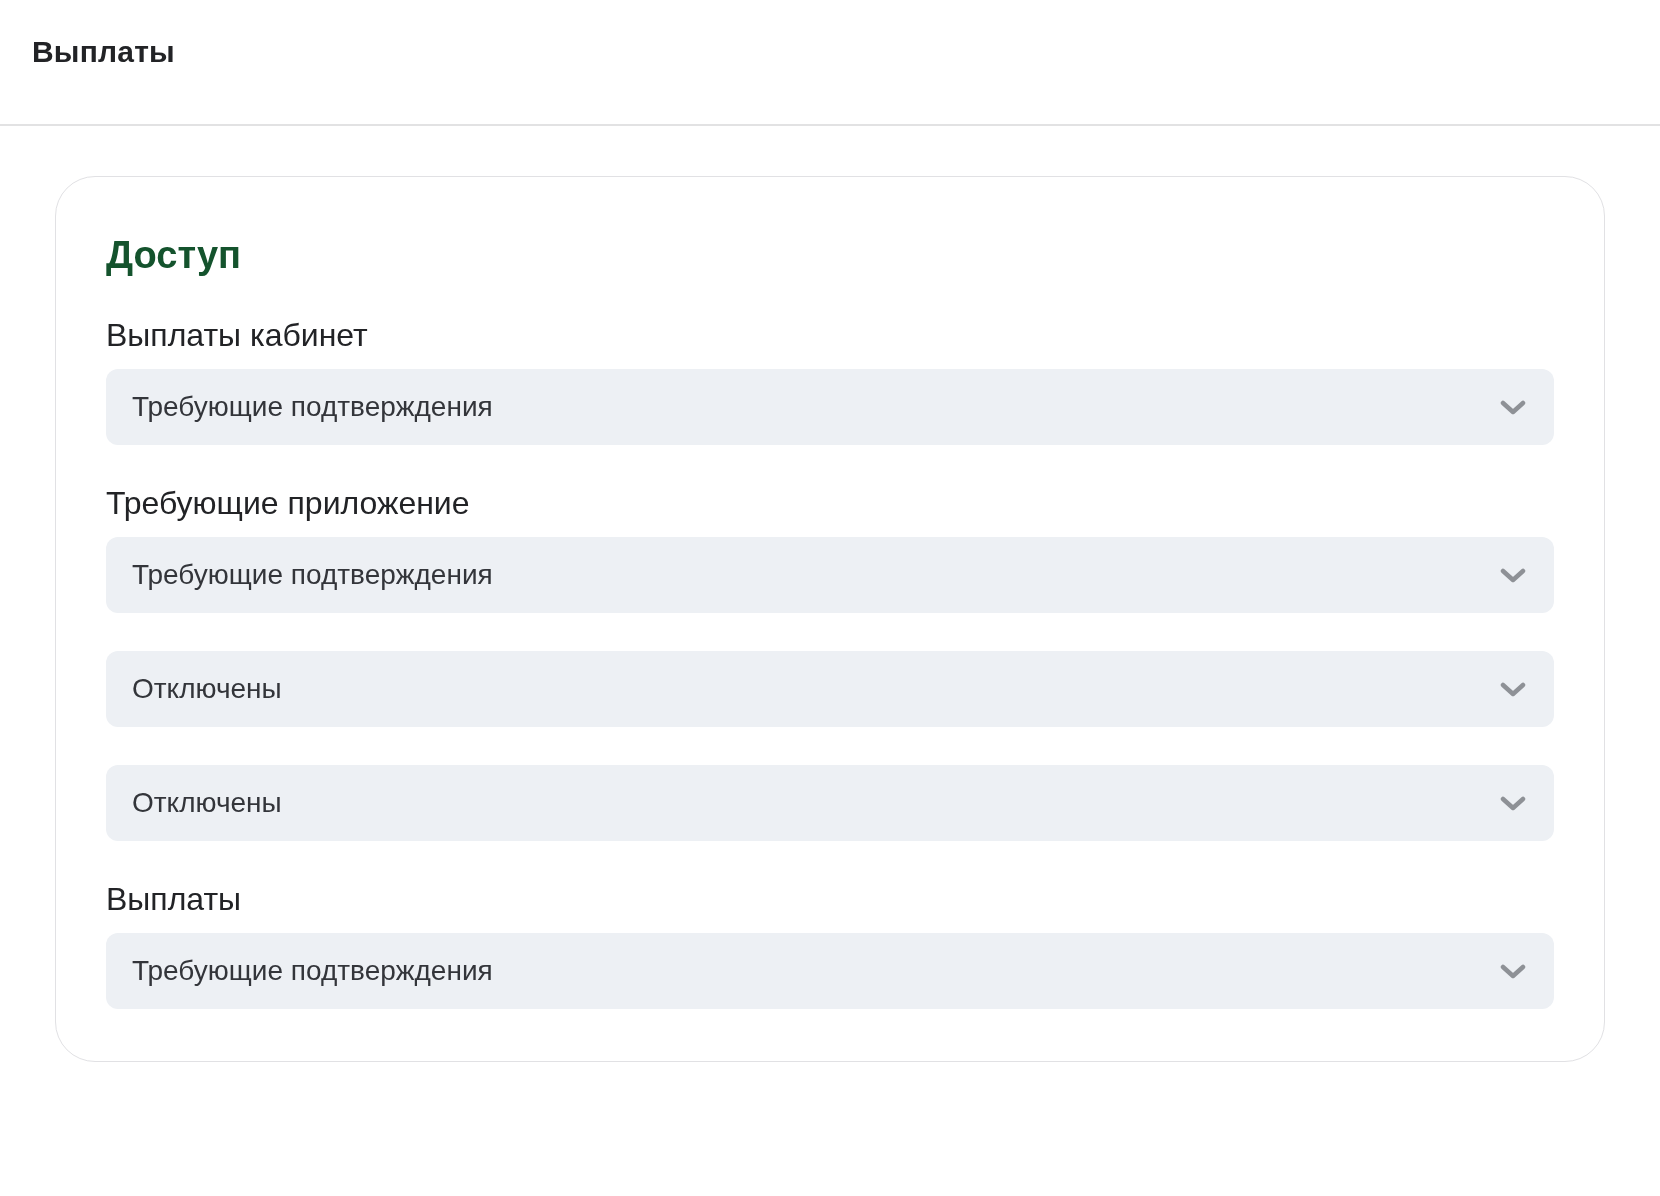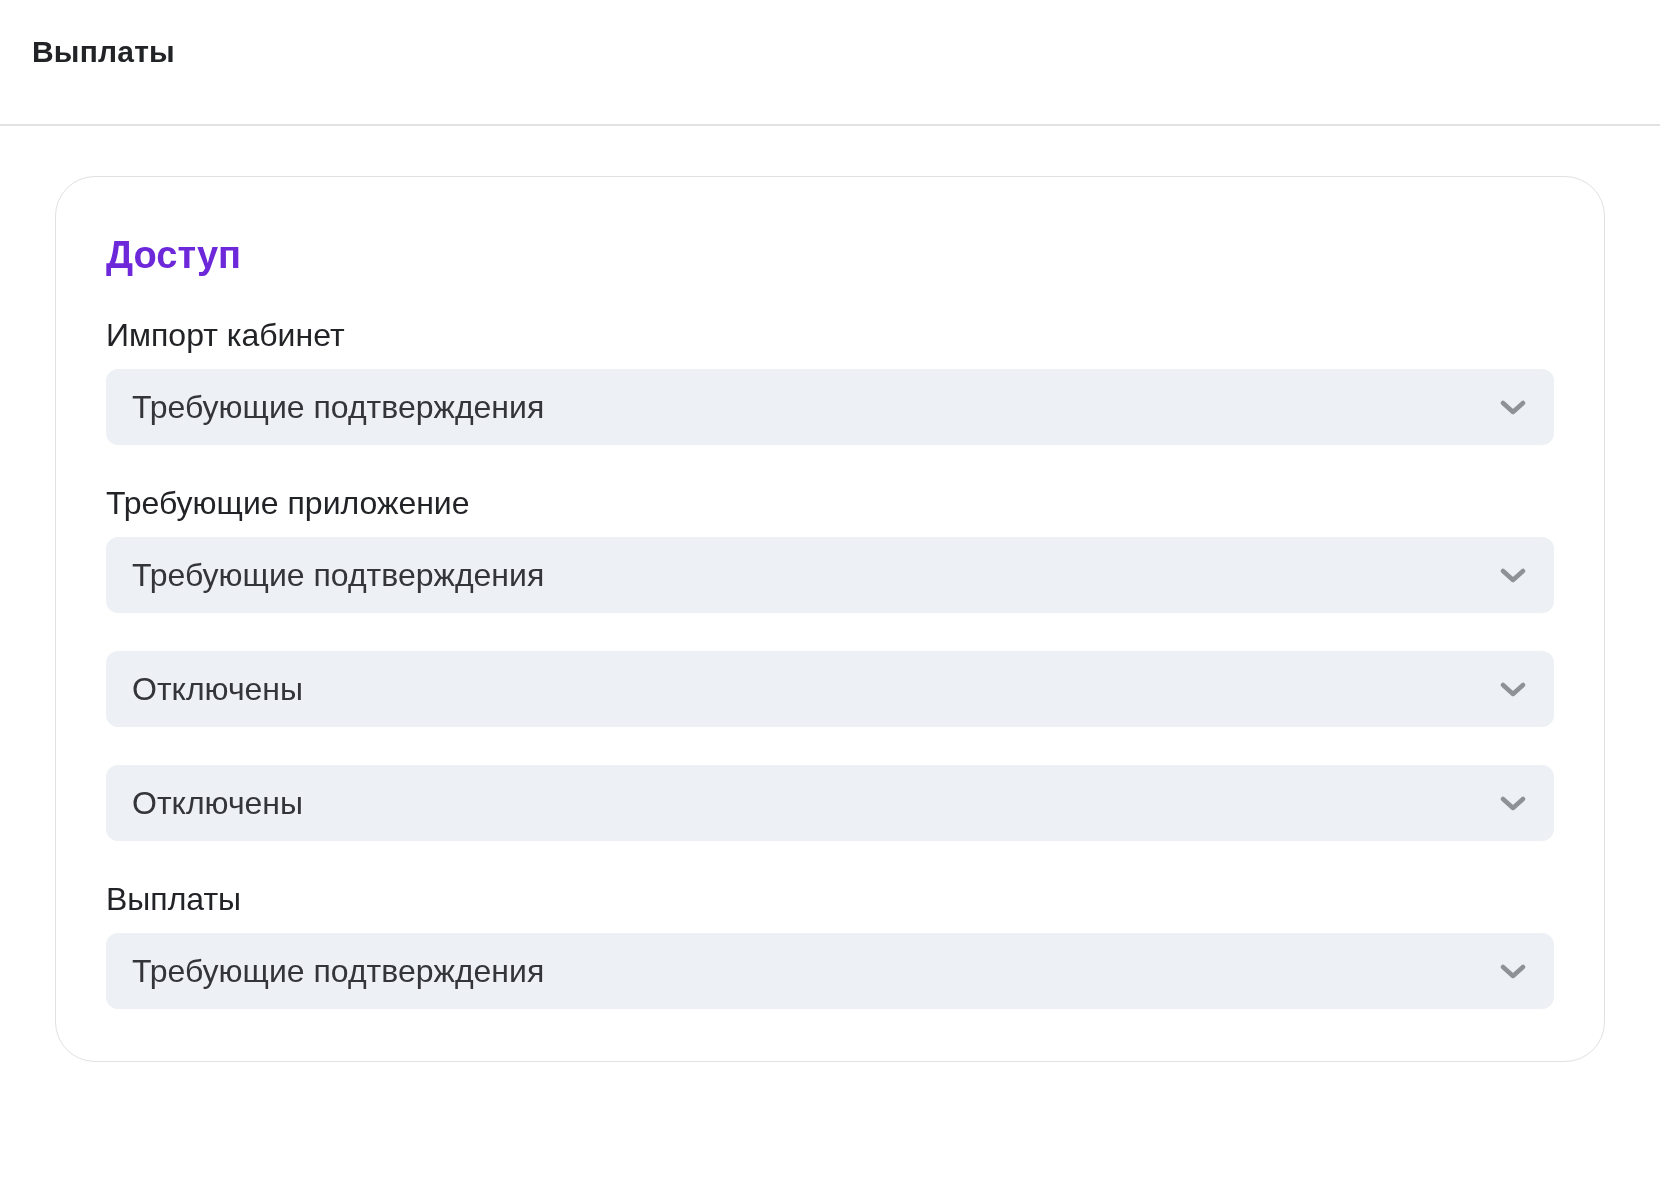"Доступ" .card-title { color: #6d28d9 -> #14532d }
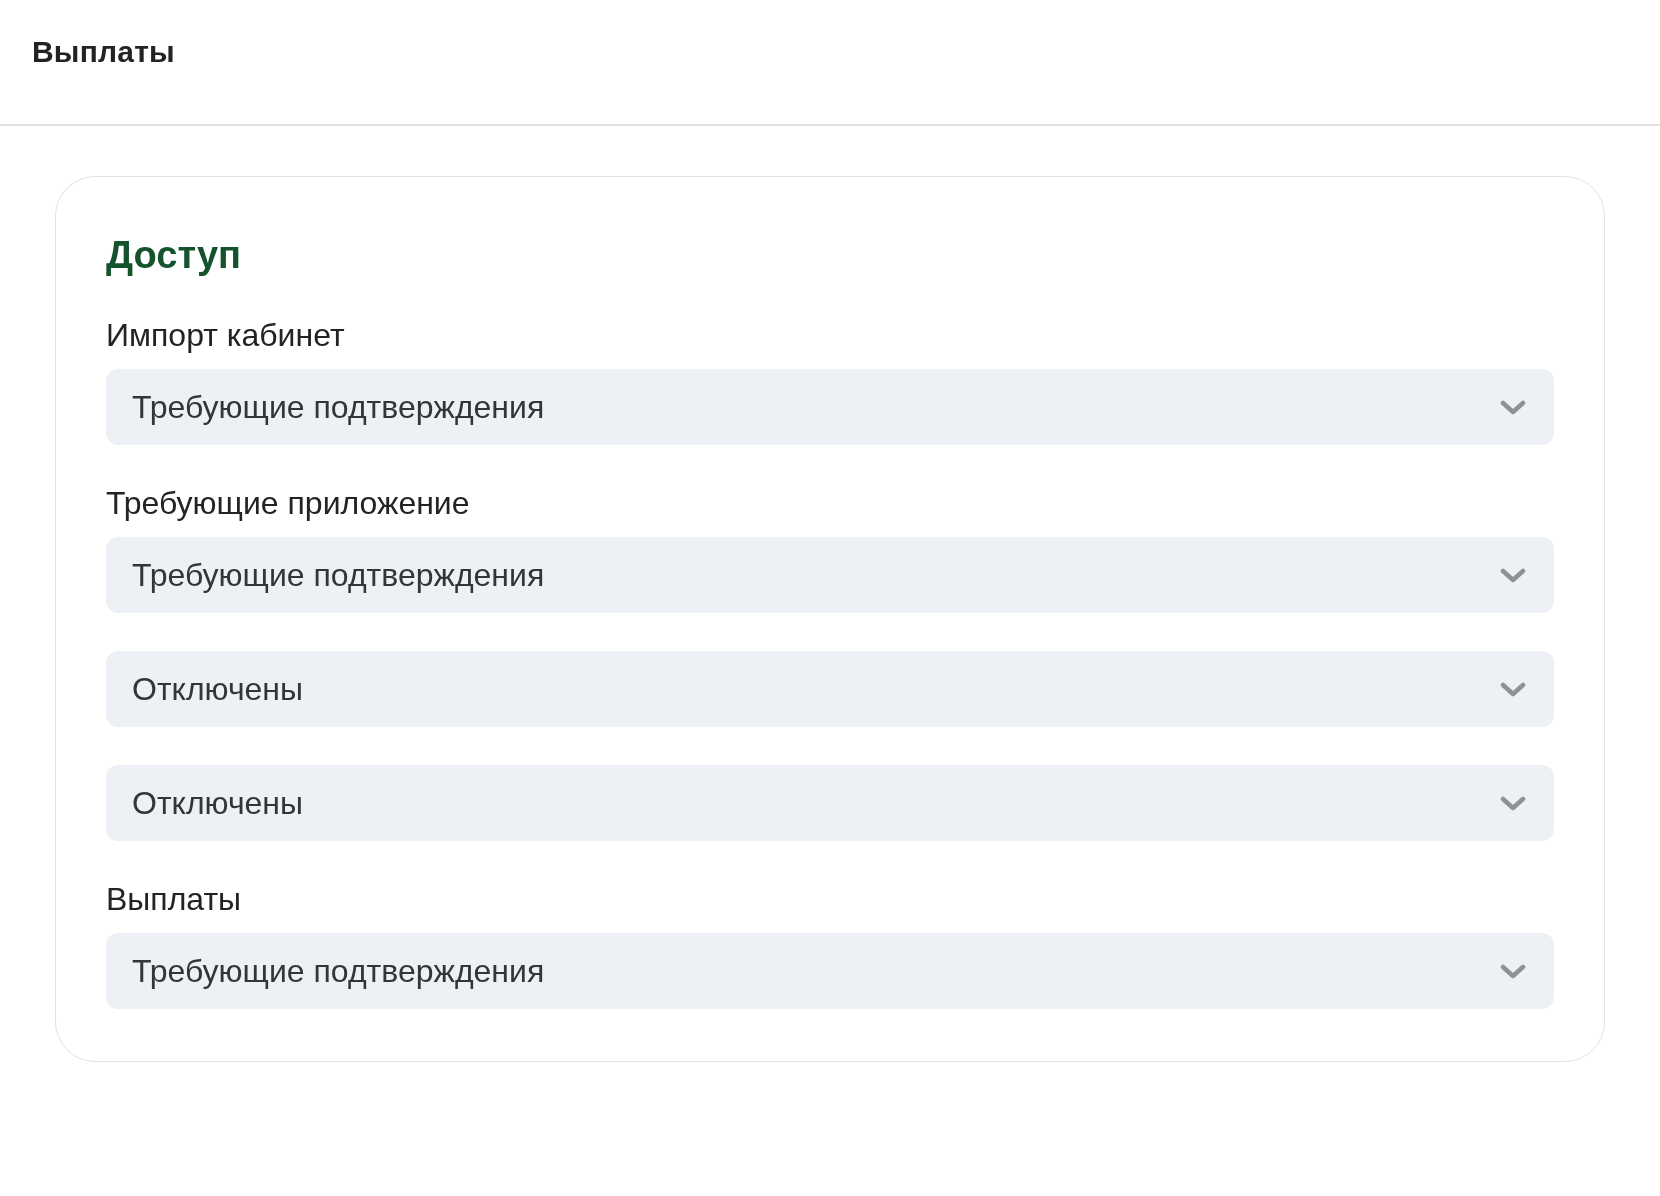"Импорт кабинет" label.field-label { text: Импорт -> Выплаты }
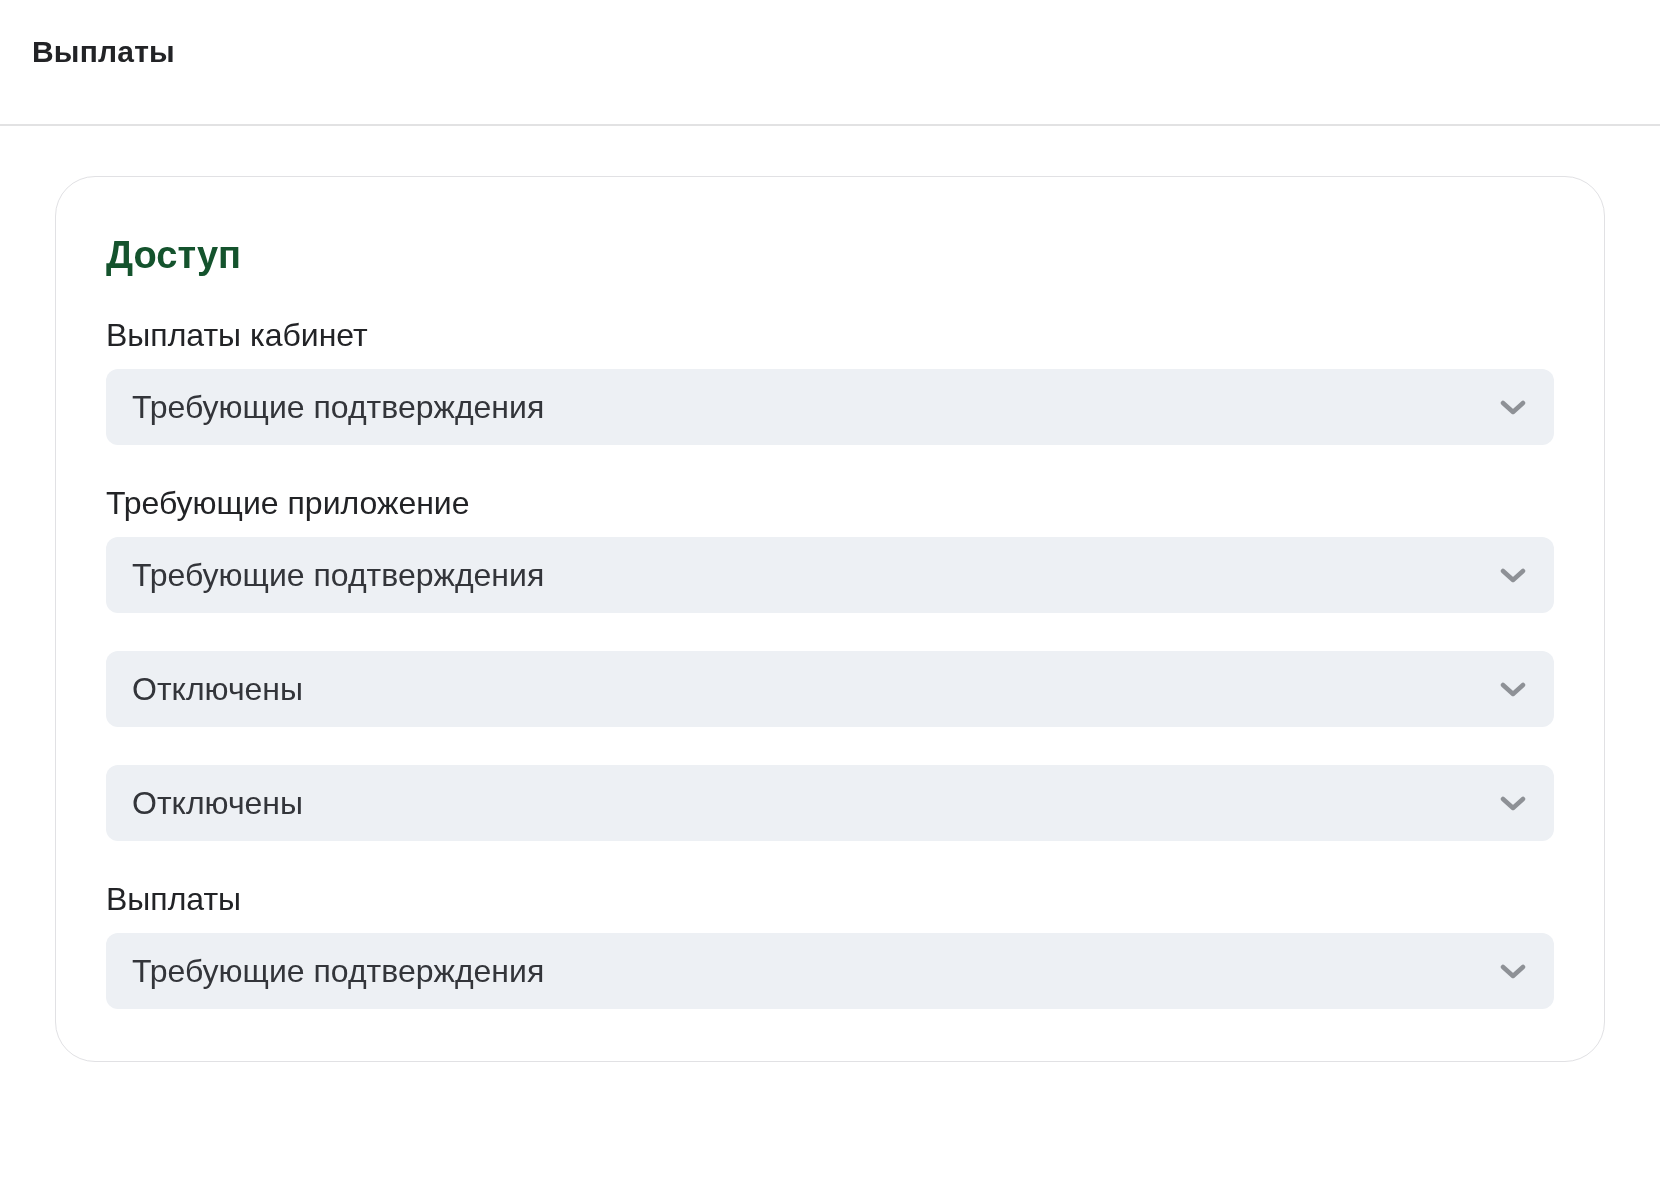"Требующие подтверждения" .select-value { font-size: 32px -> 28px }
